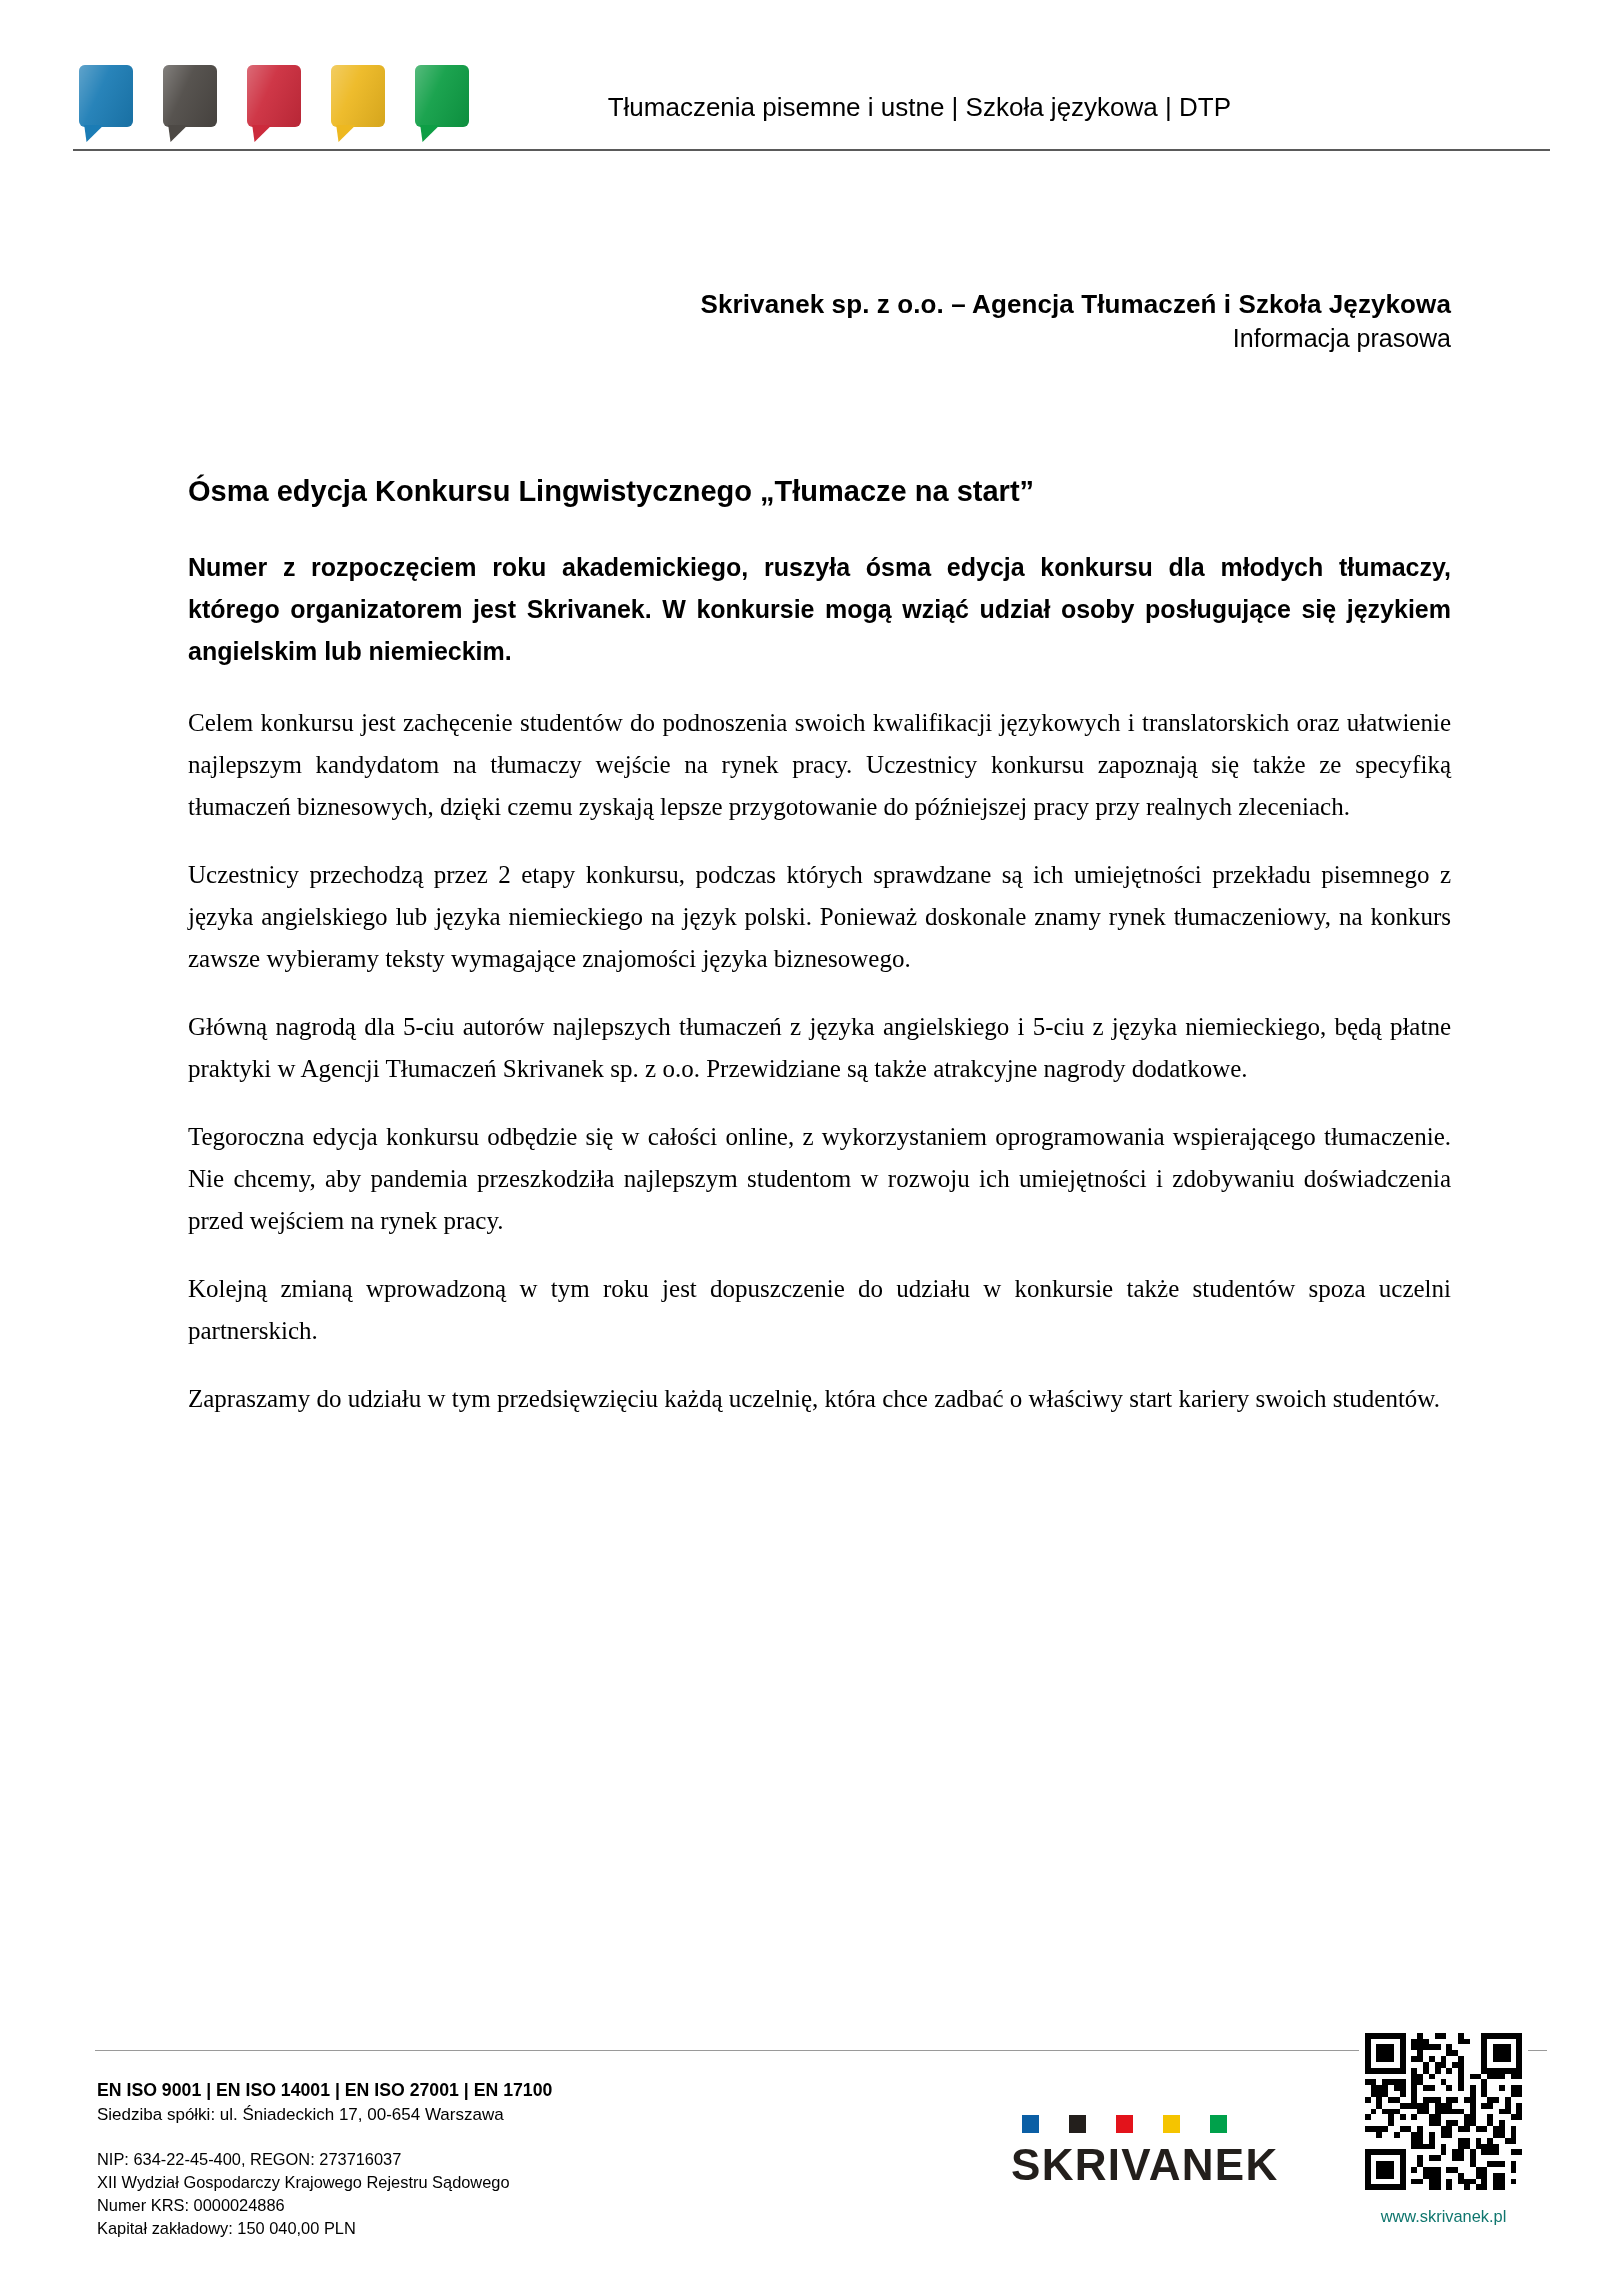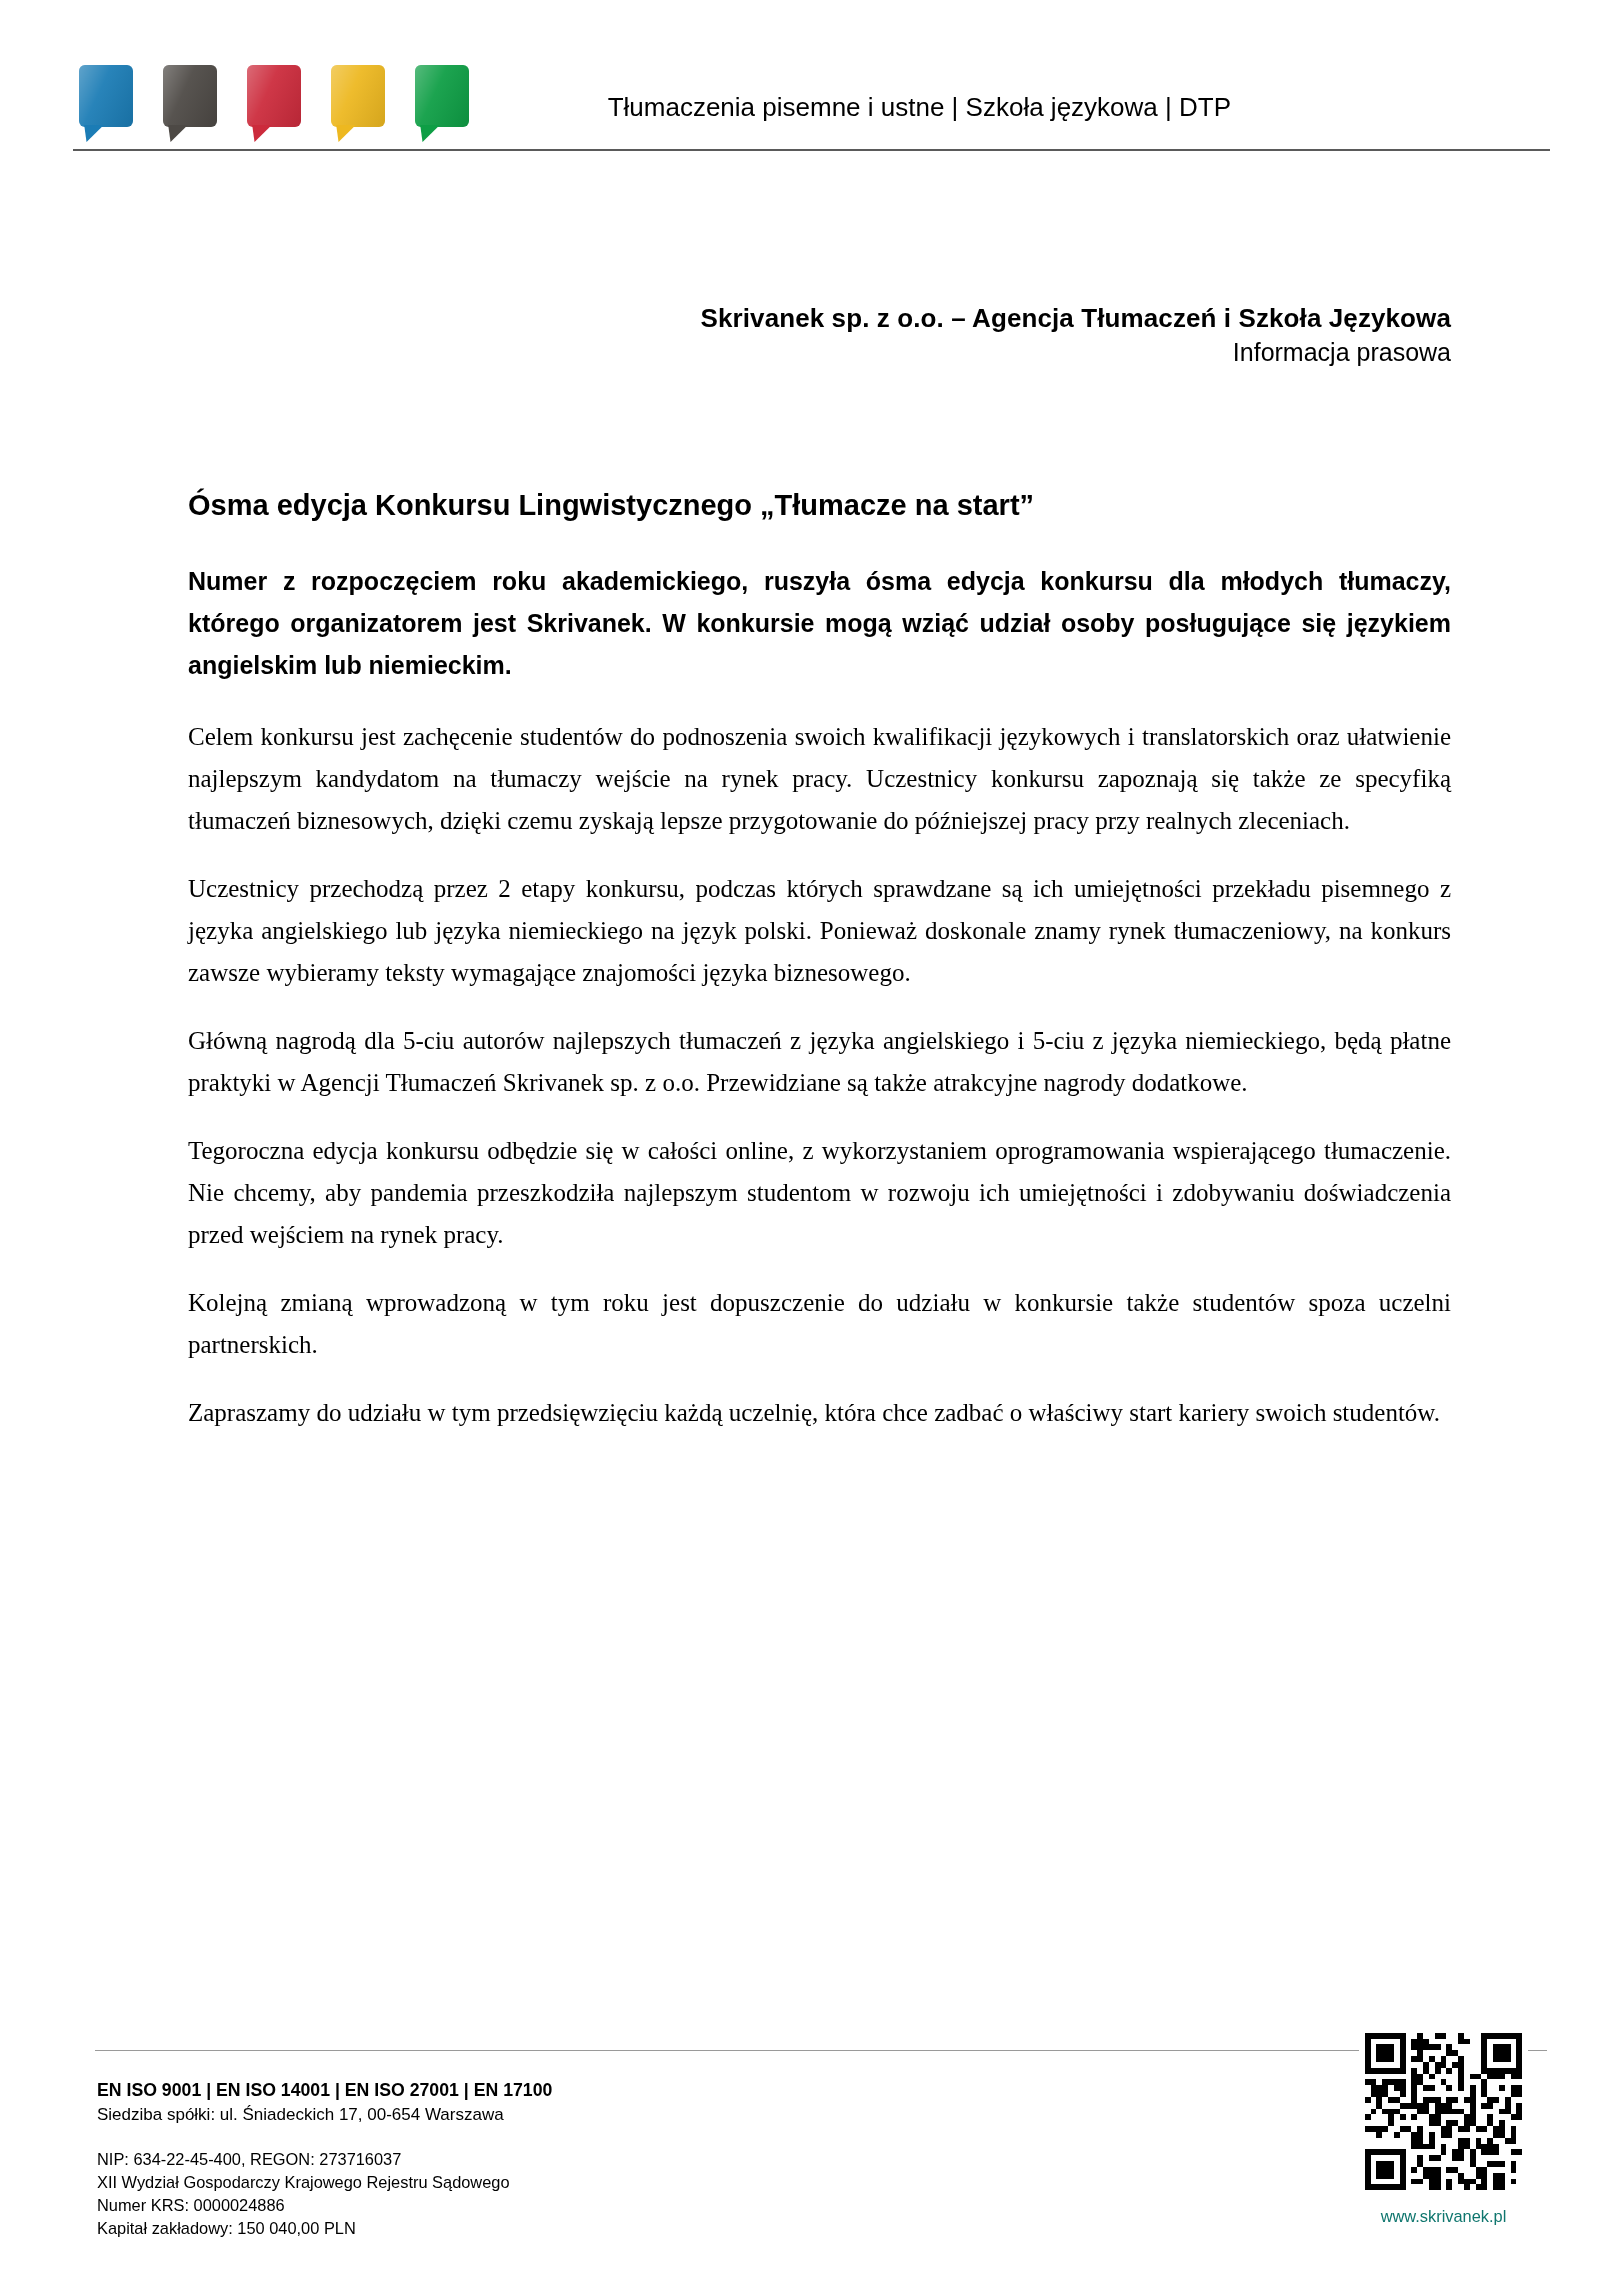"Skrivanek sp. z o.o. –" .doc { top: 301px -> 287px }
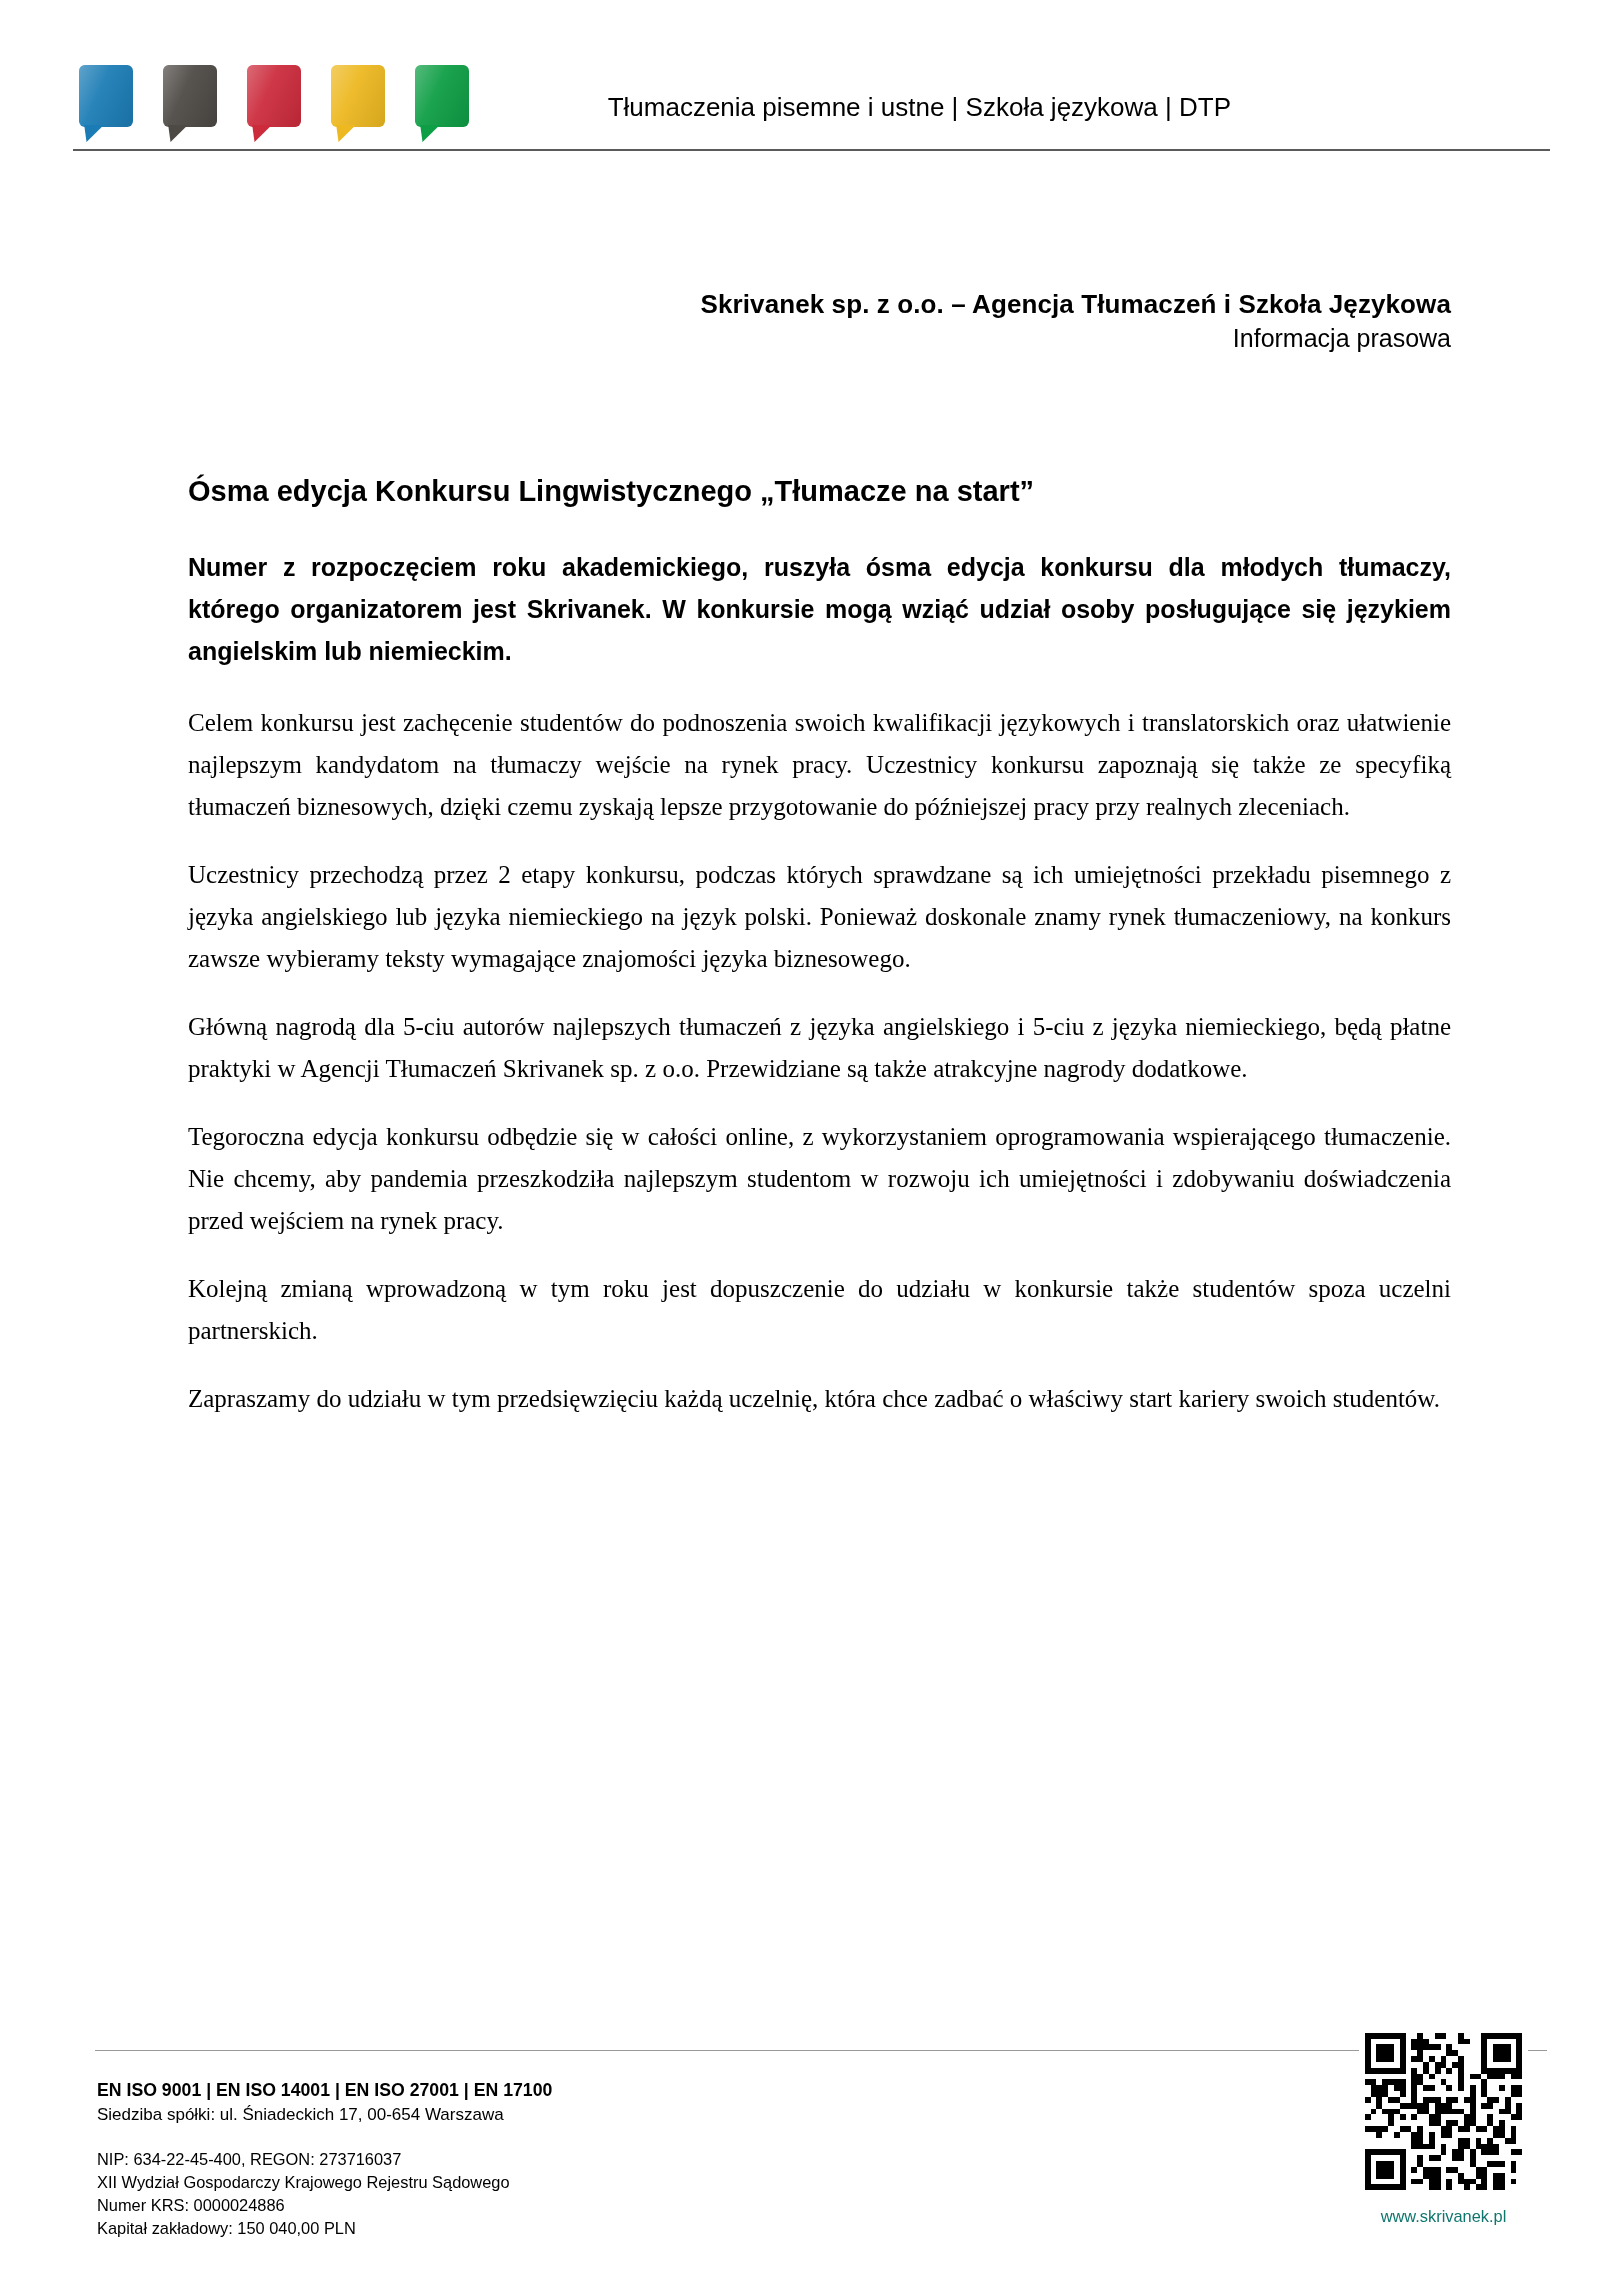"SKRIVANEK" div.footer-logo { html: none -> <div> <div> <span></span> <span></span> <span></span> <span></span> <span></span> </div> <div>SKRIVANEK</div> </div> }
